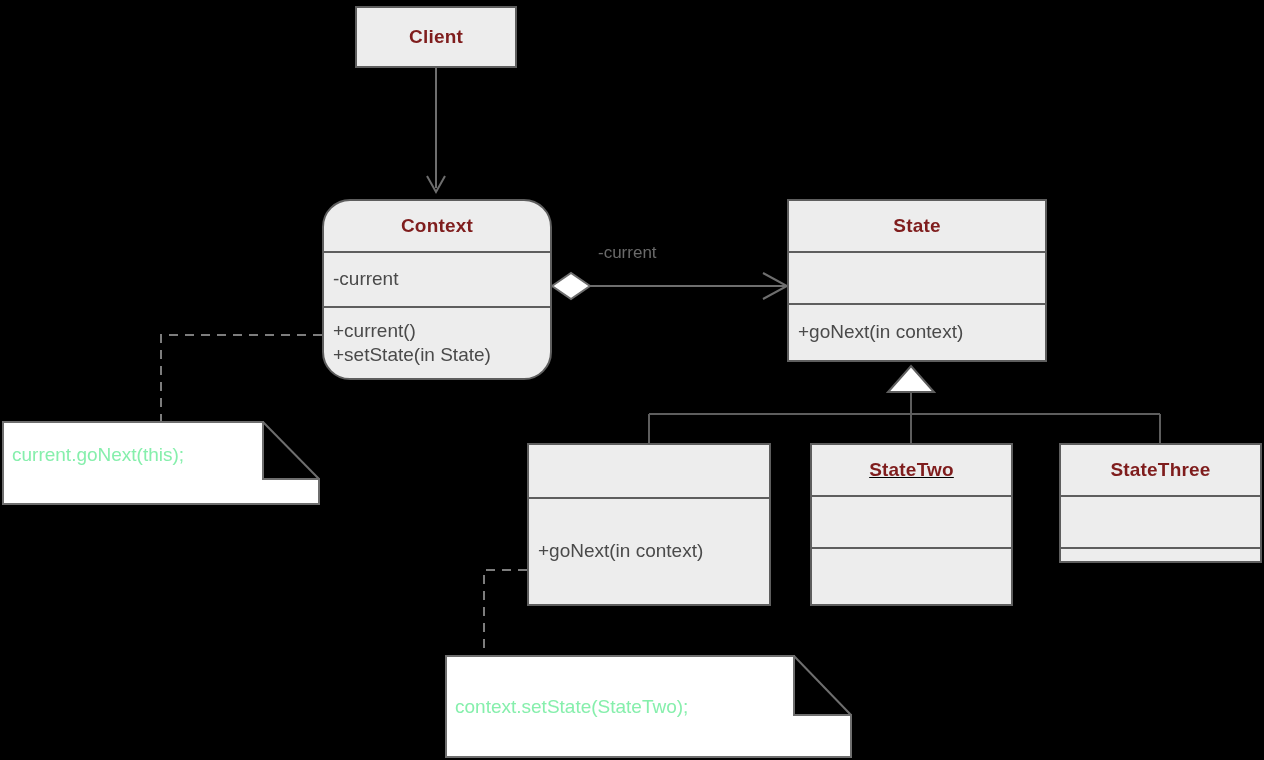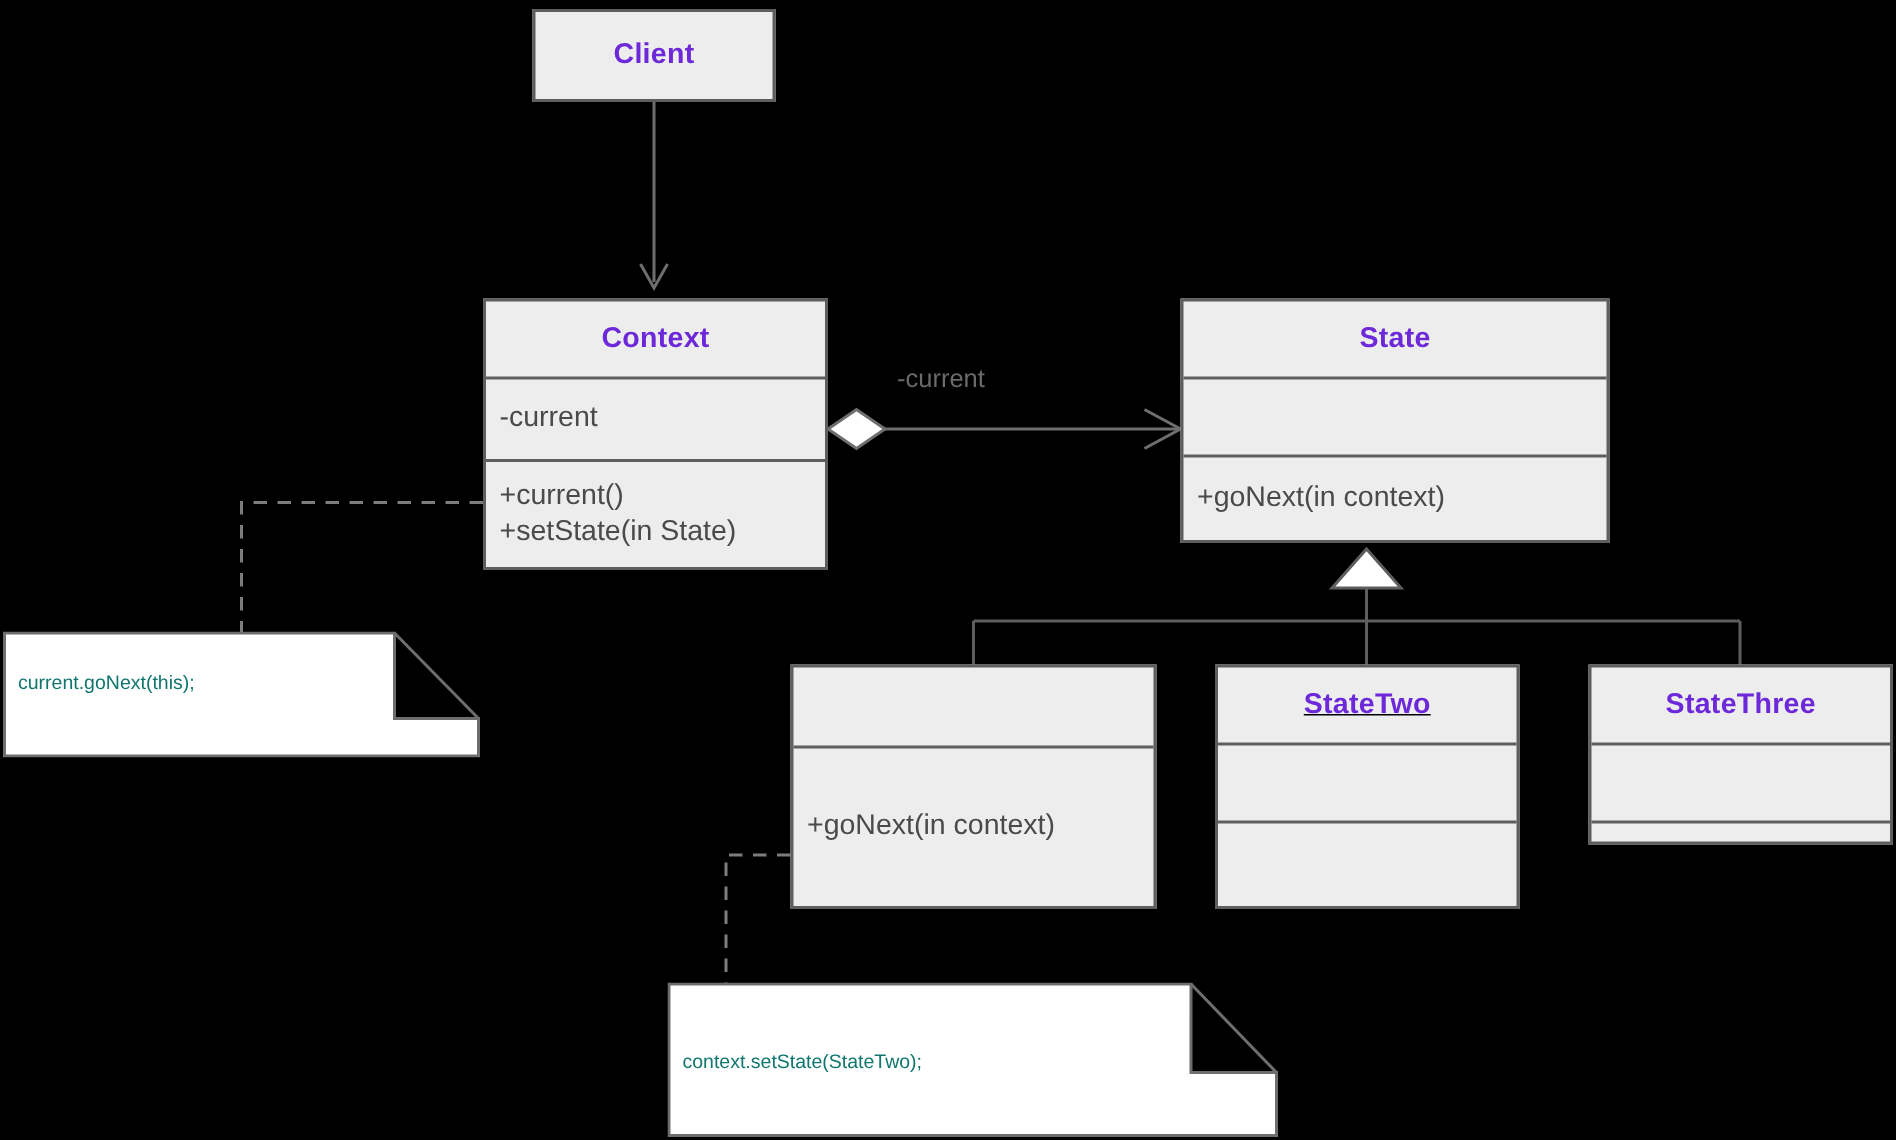"Client" .uml-class .class-title { color: #6d28d9 -> #7f1d1d }
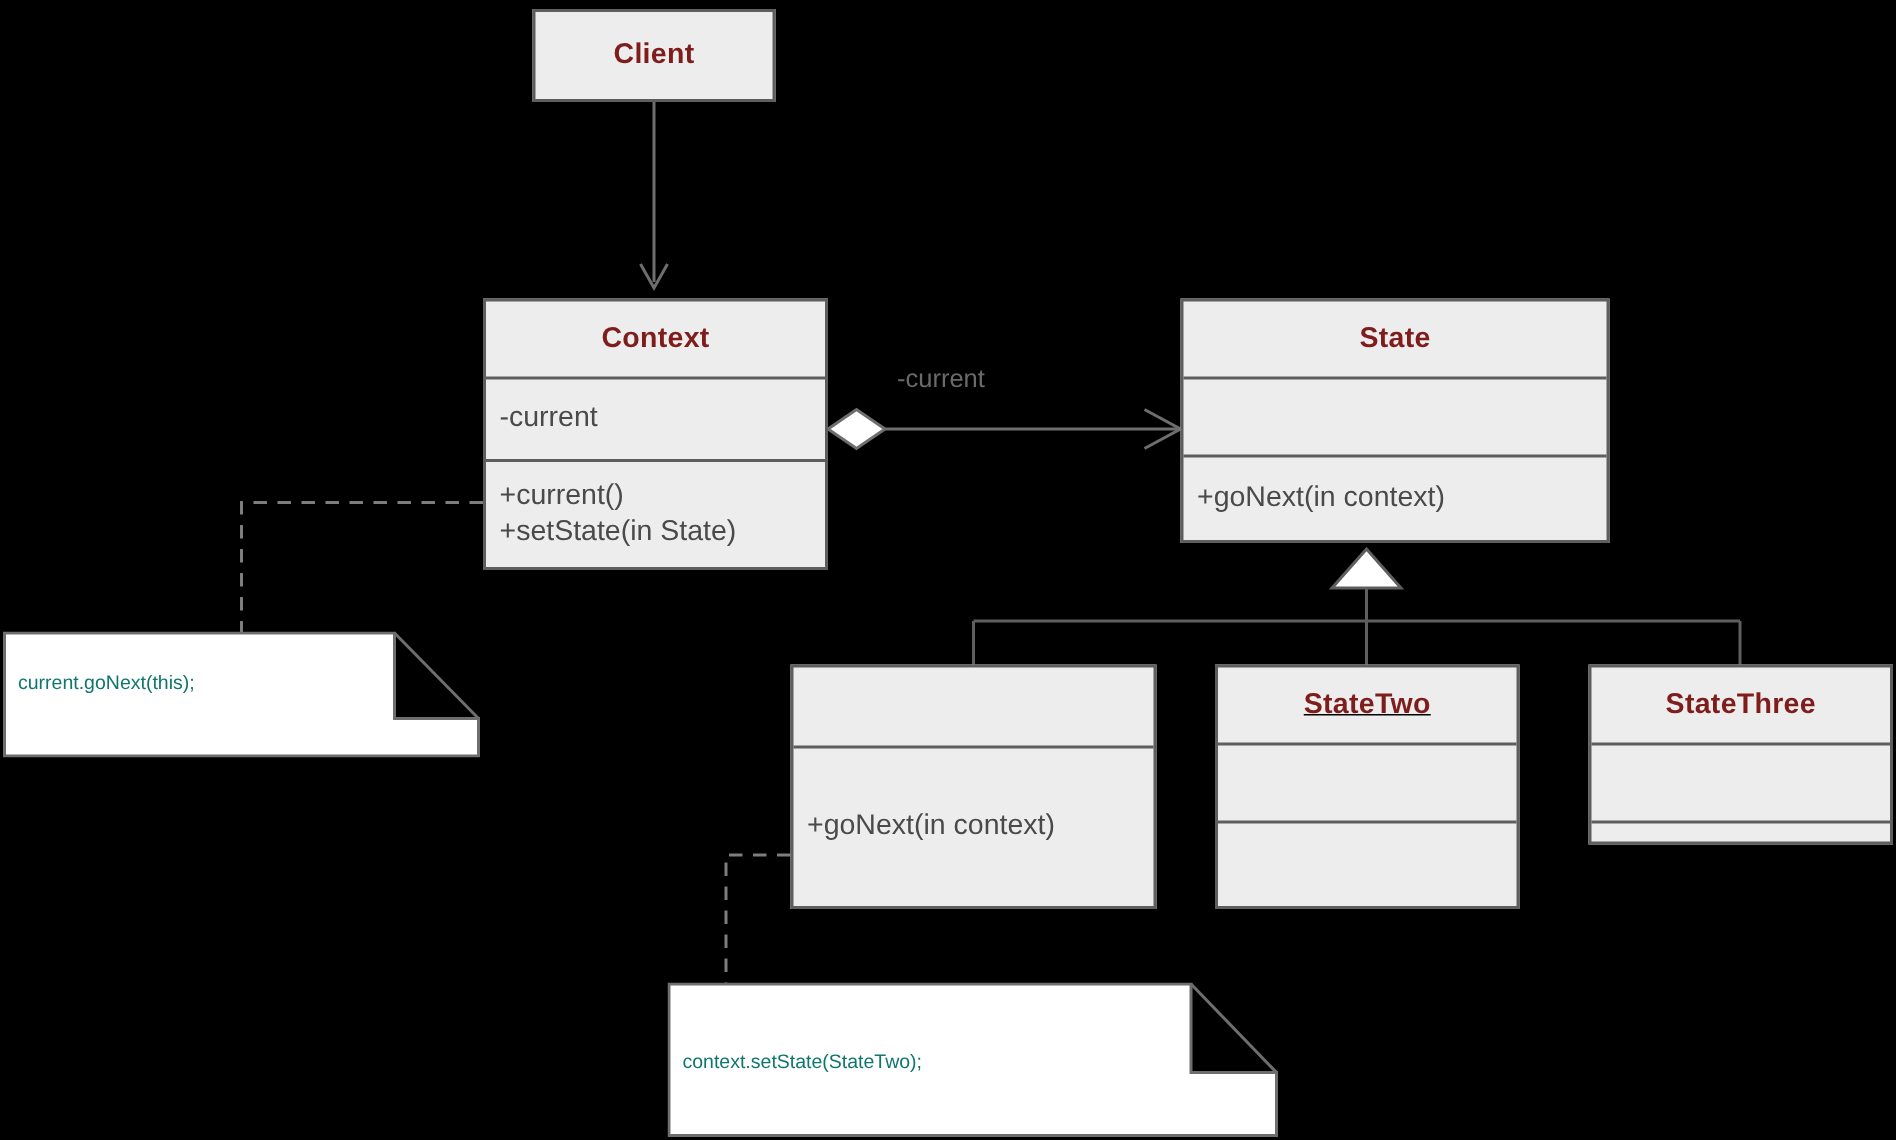"Context" div.uml-class { border-radius: none -> 28px }
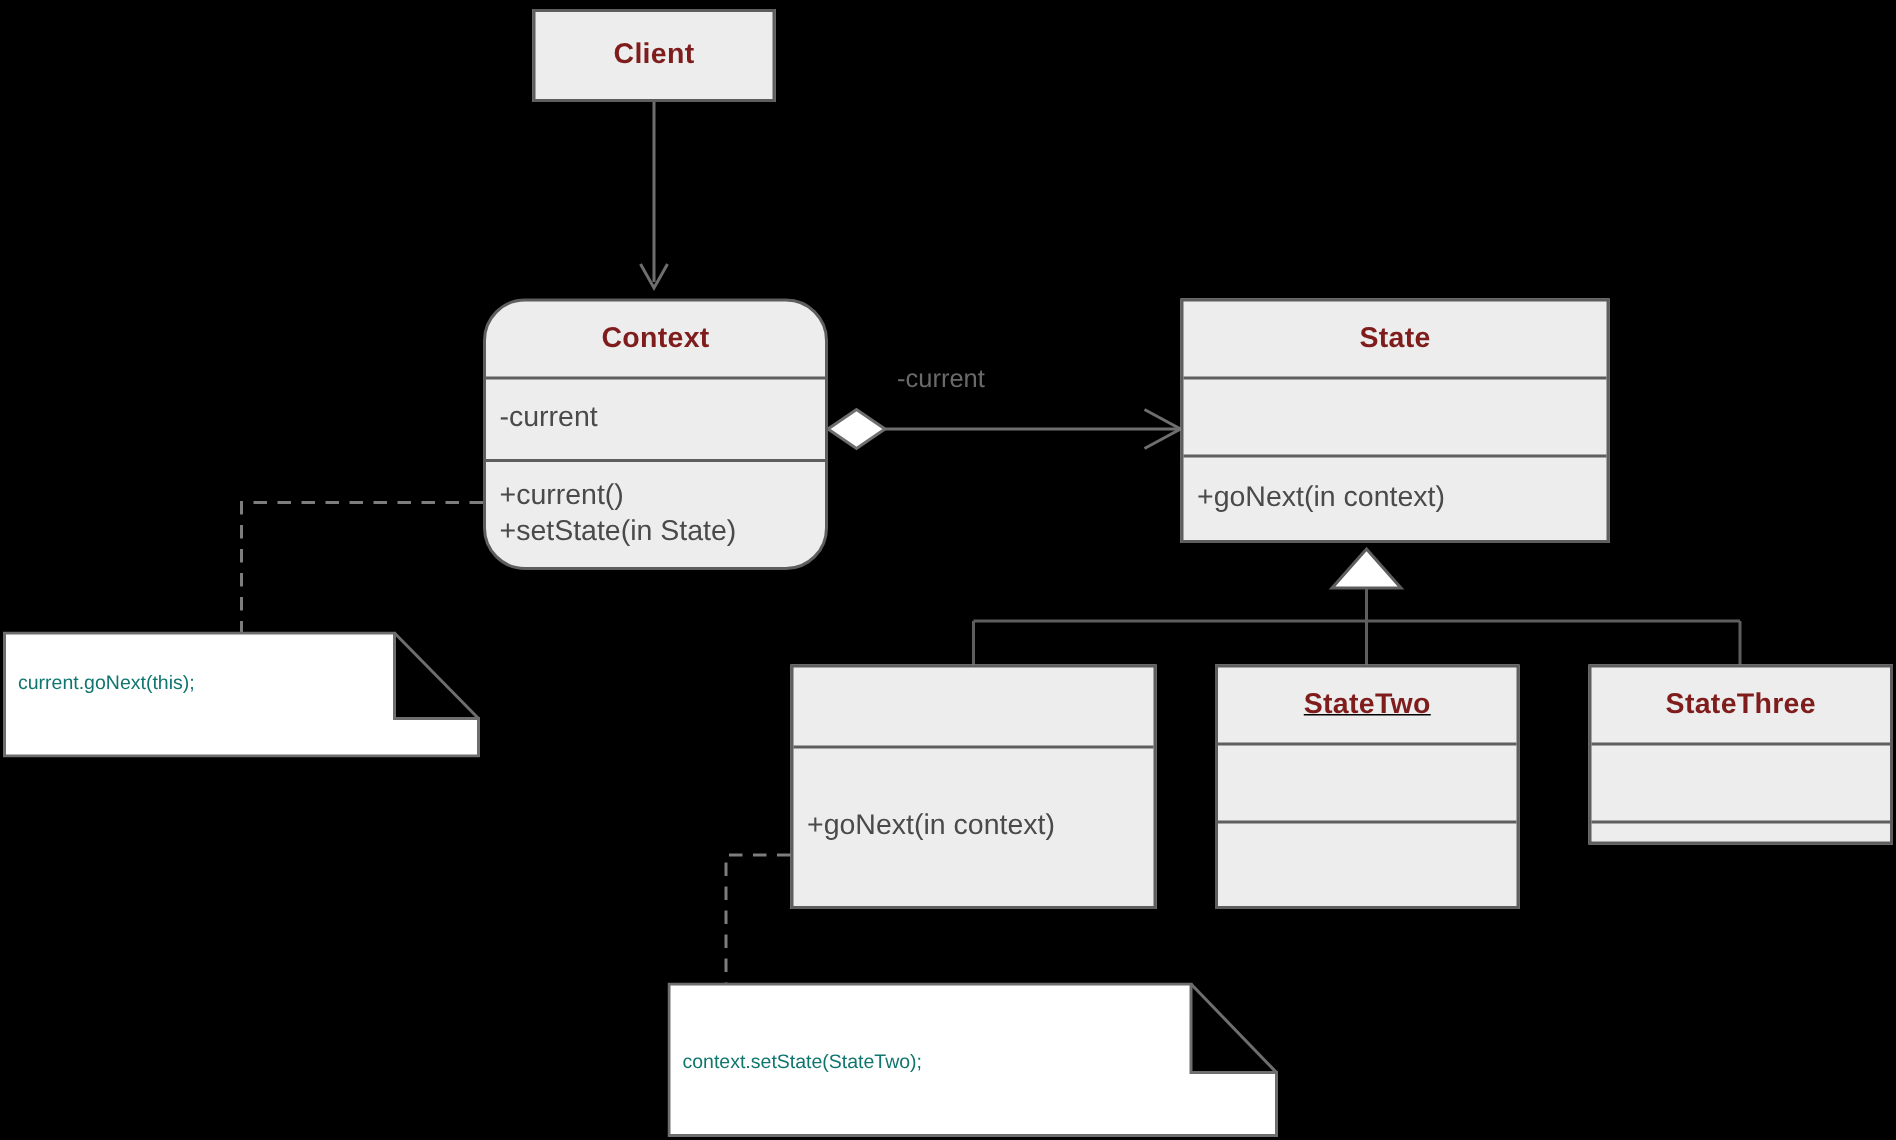"State" div.uml-class { width: 286px -> 260px }
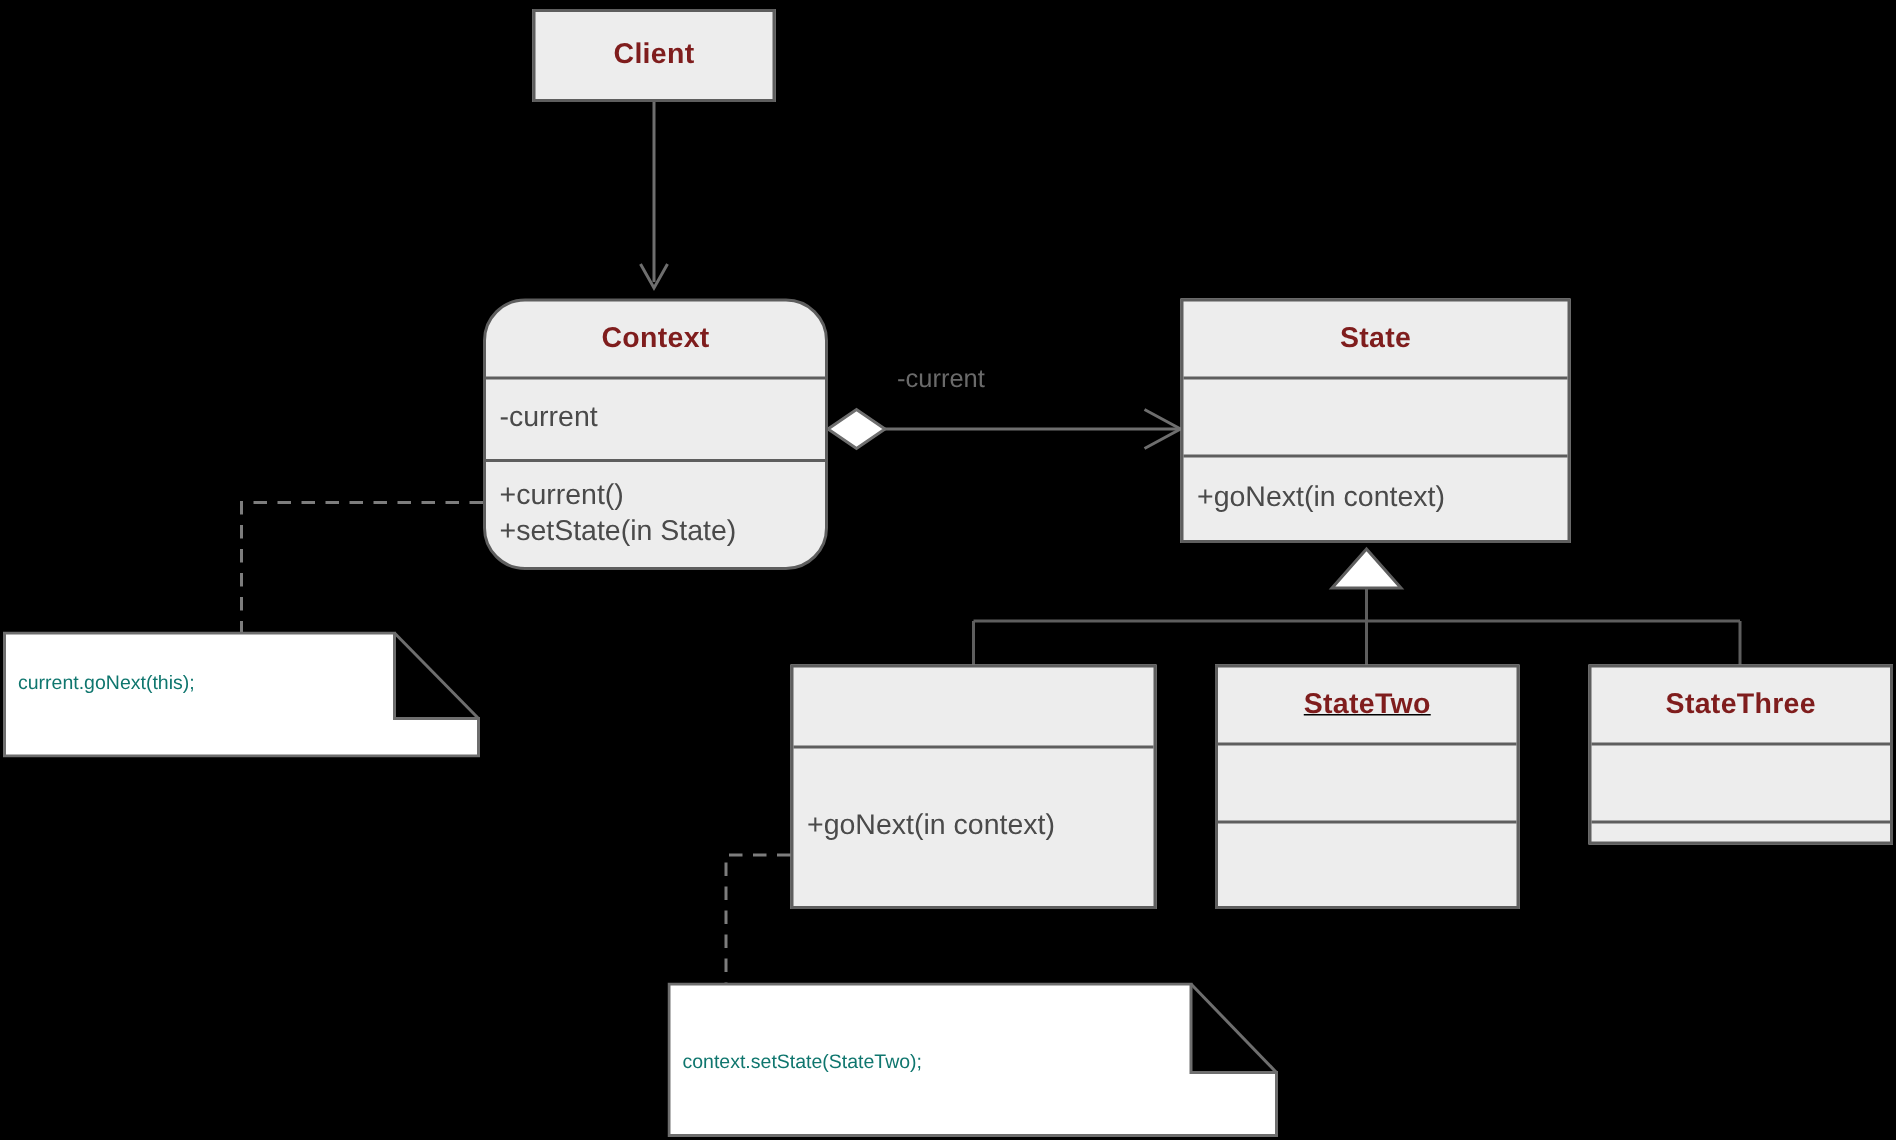"current.goNext(this);" .uml-note .note-text { color: #0f766e -> #86efac; font-size: 13px -> 19px }
